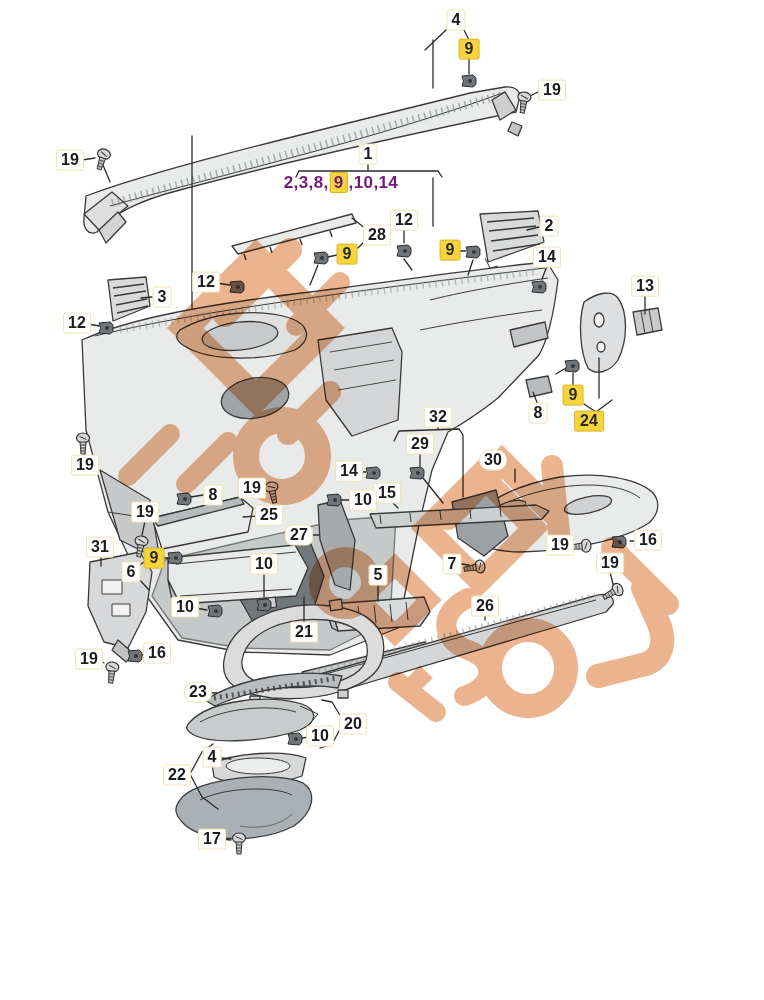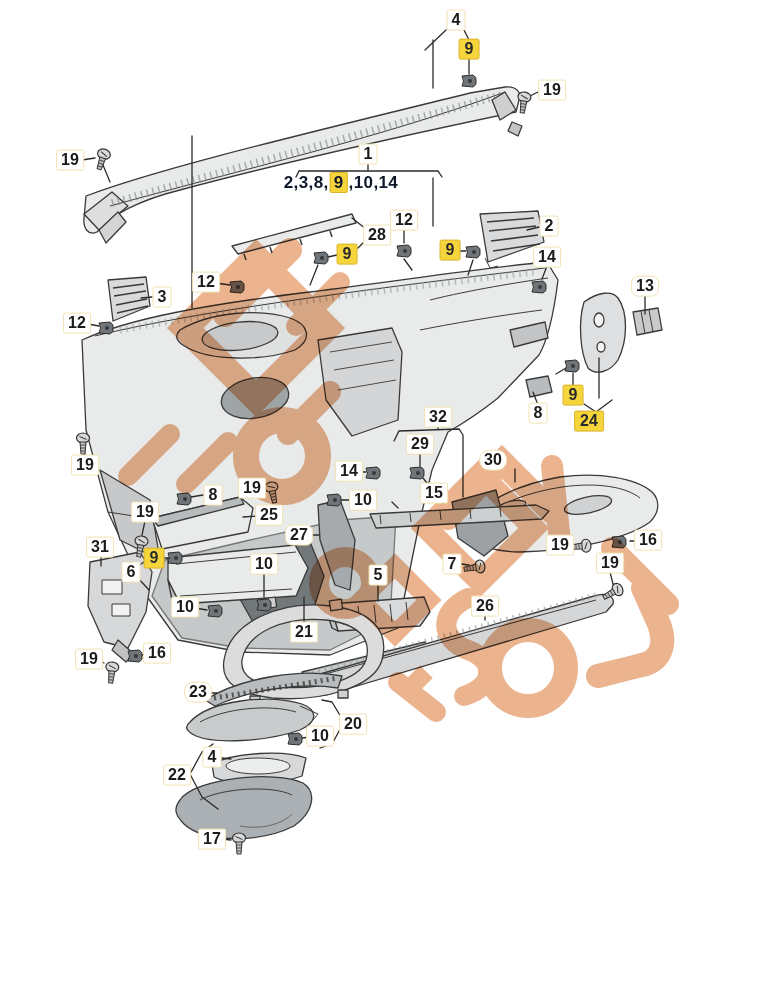"2,3,8, 9 ,10,14" .grouplab { color: #0f172a -> #701a75 }
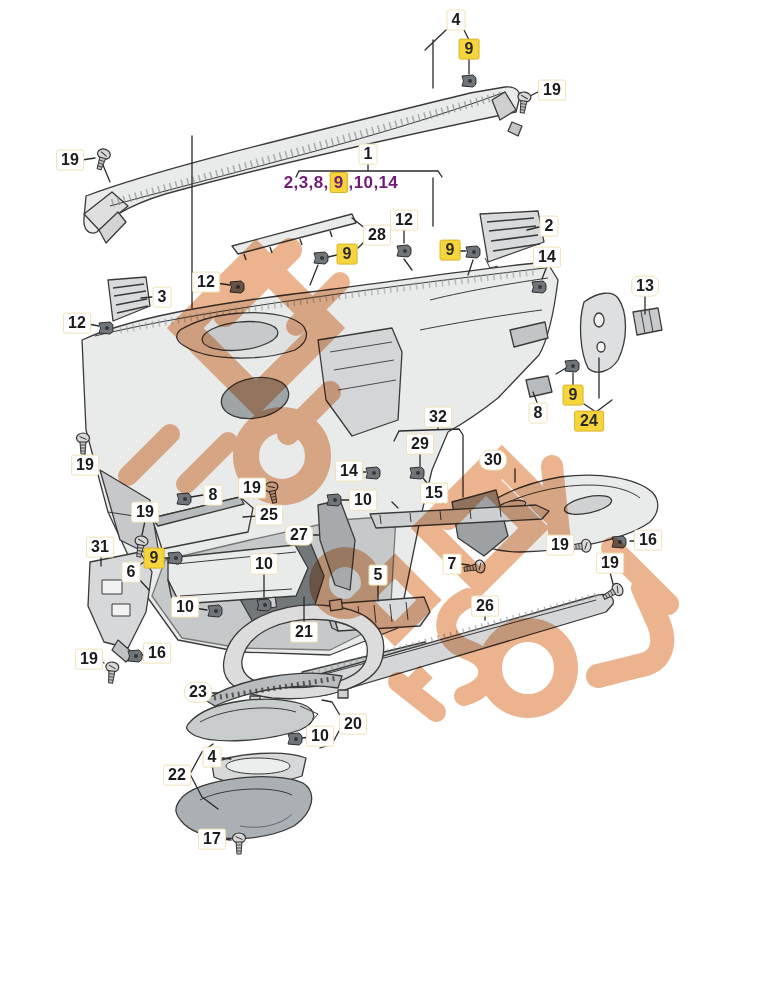"13" div.callout { border-radius: 7px -> none }
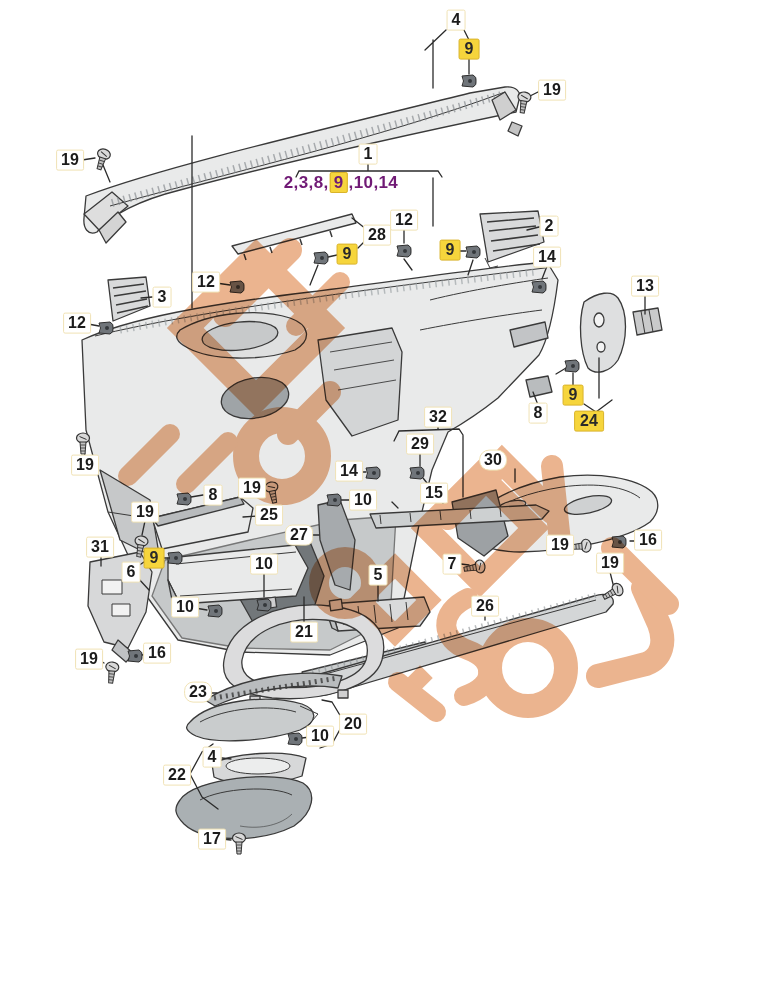"15" div.callout { margin-left: 47px -> none }
